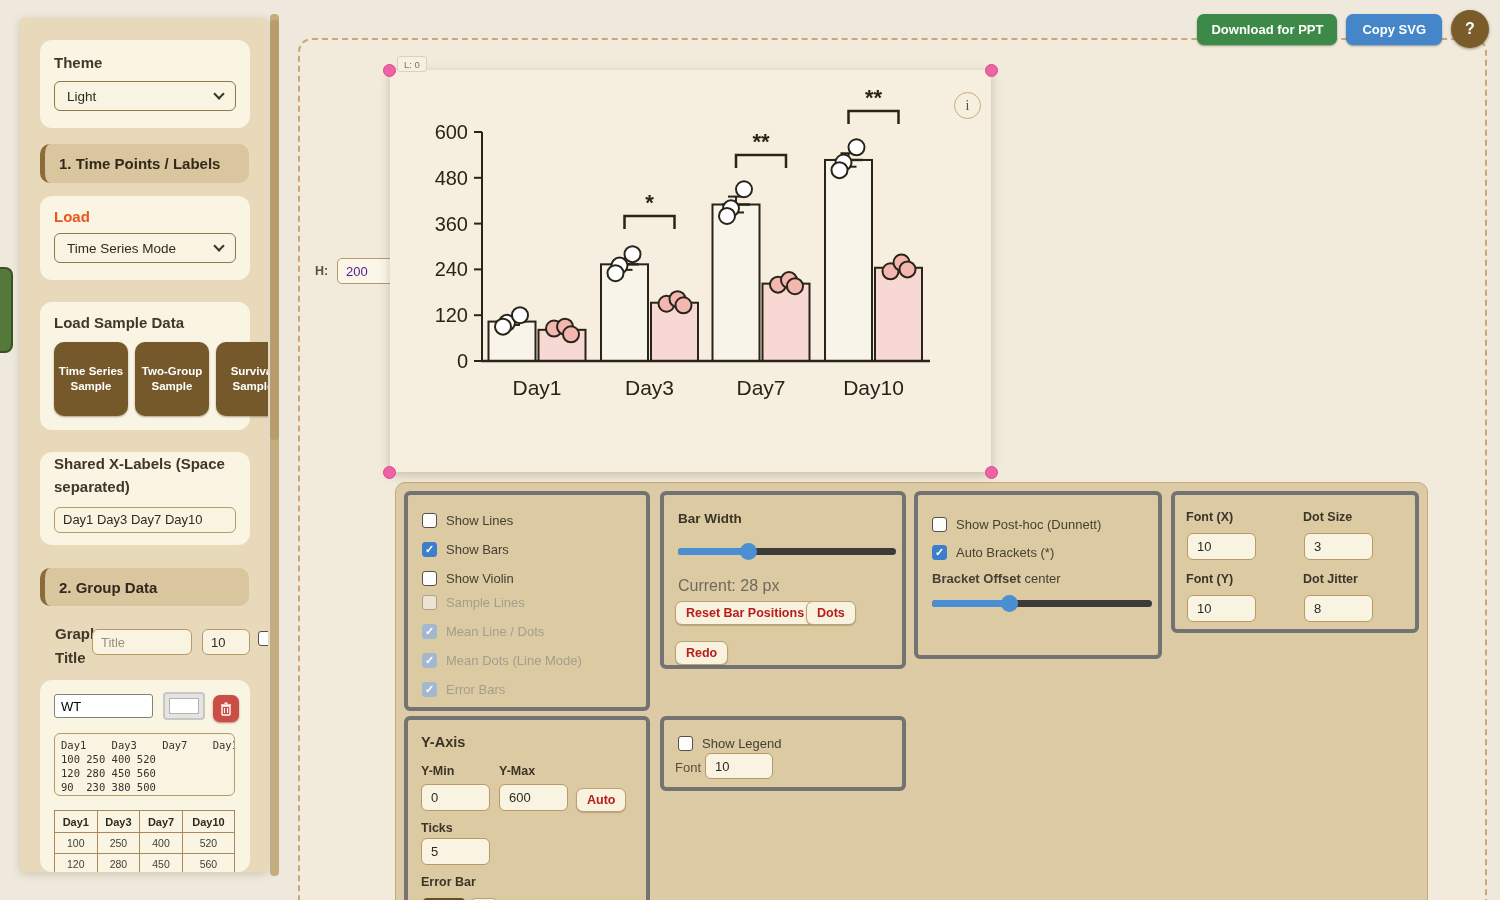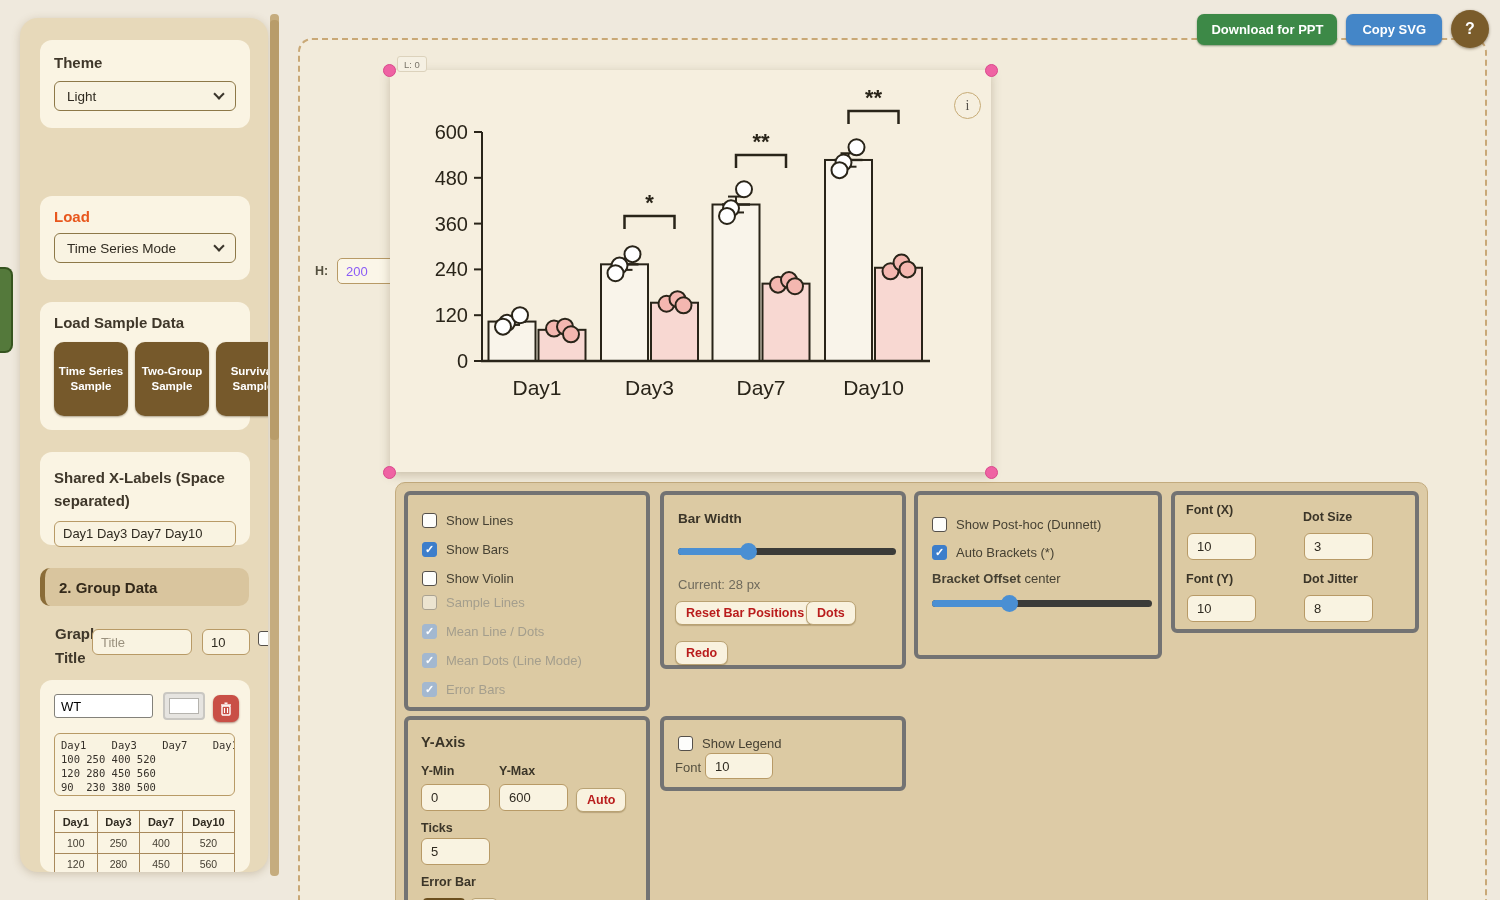"Theme" .sidebar { border-radius: 18px -> 4px }
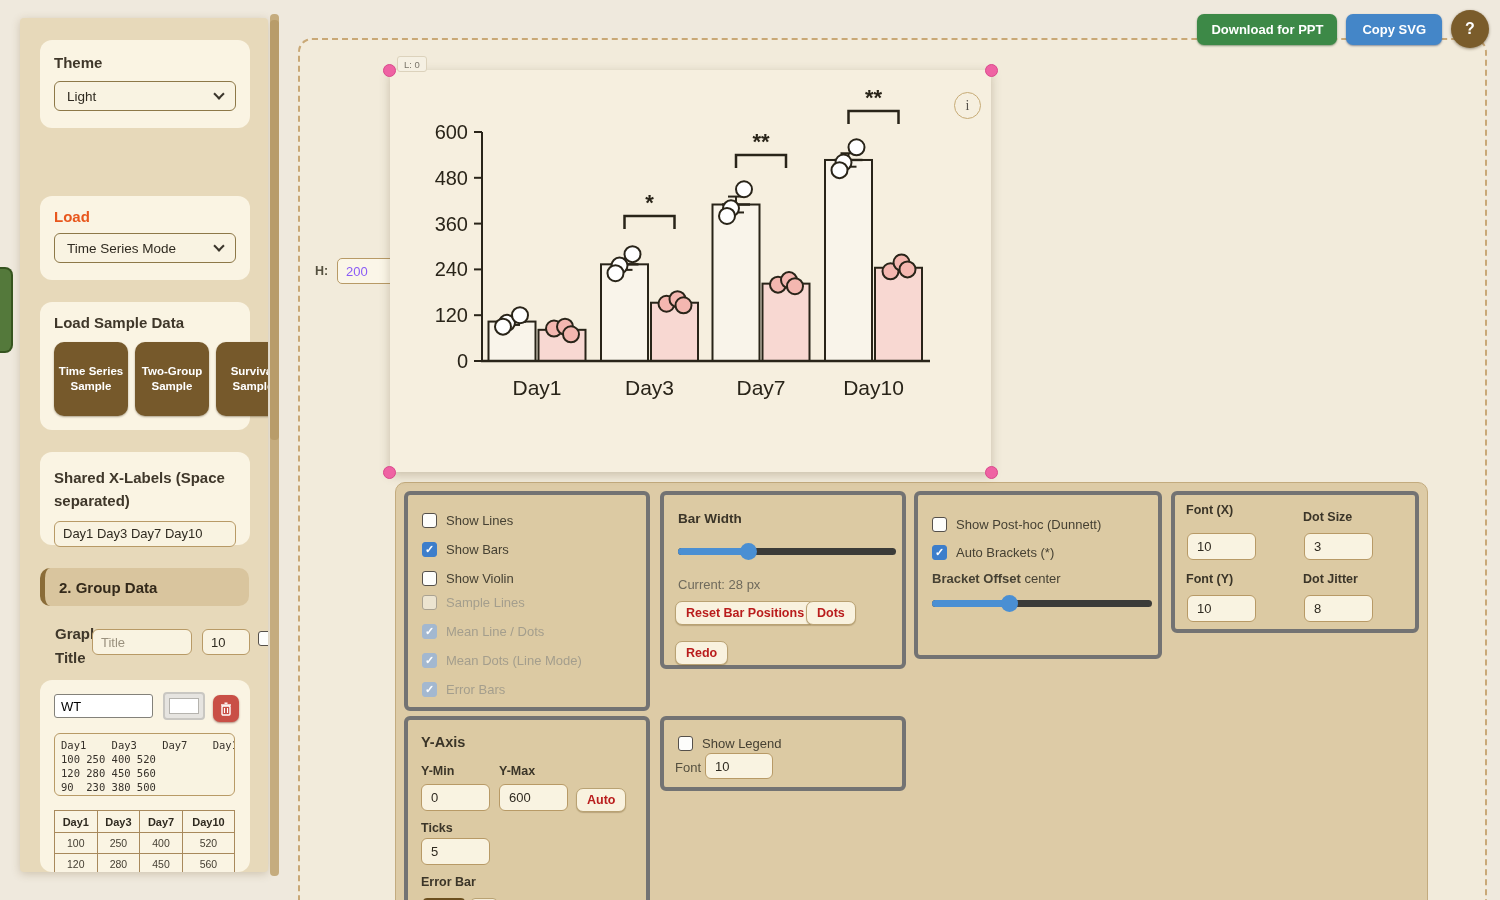"1. Time Points / Labels" div.sec-hdr { html: none -> <div> <span>1. Time Points / Labels</span> </div> }
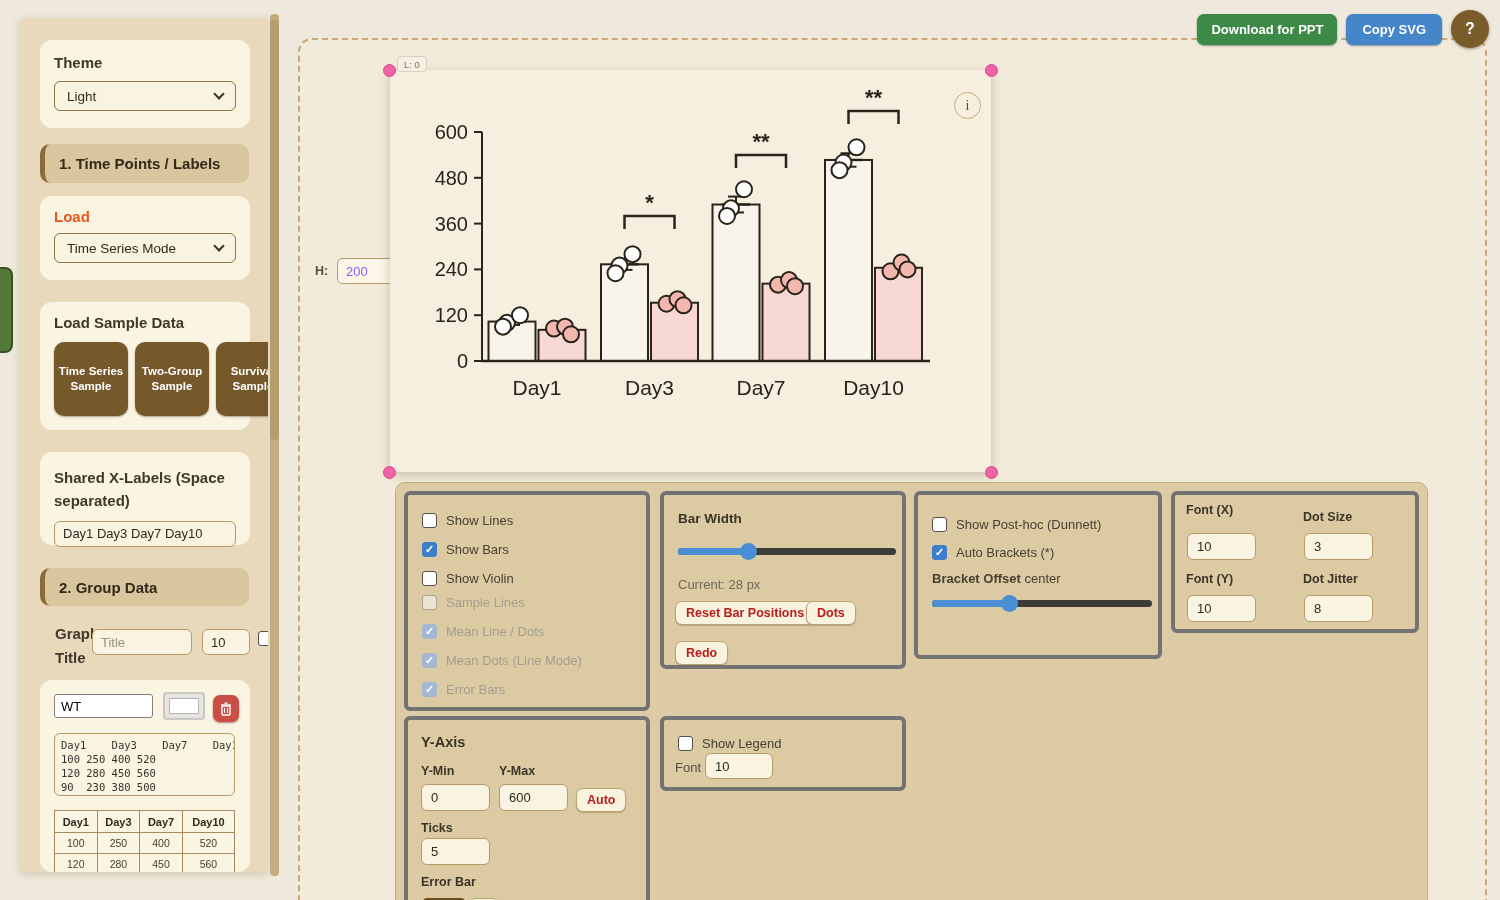"200" .hfield { color: #8b5cf6 -> #4c1d95 }
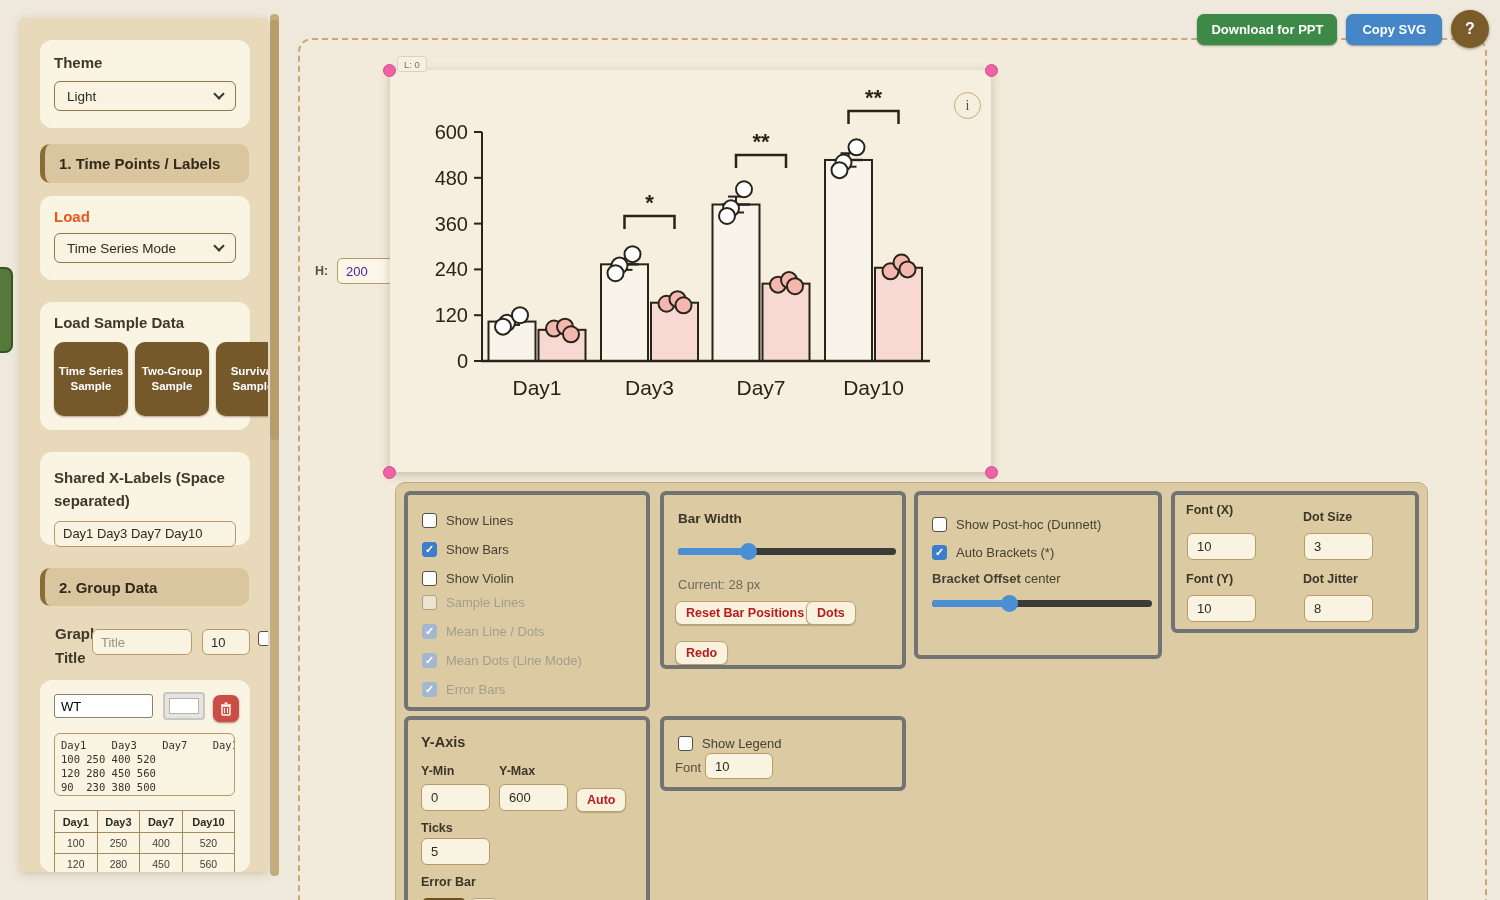"Shared X-Labels (Space separated)" div.card { padding: 14px 14px -> 0 14px }
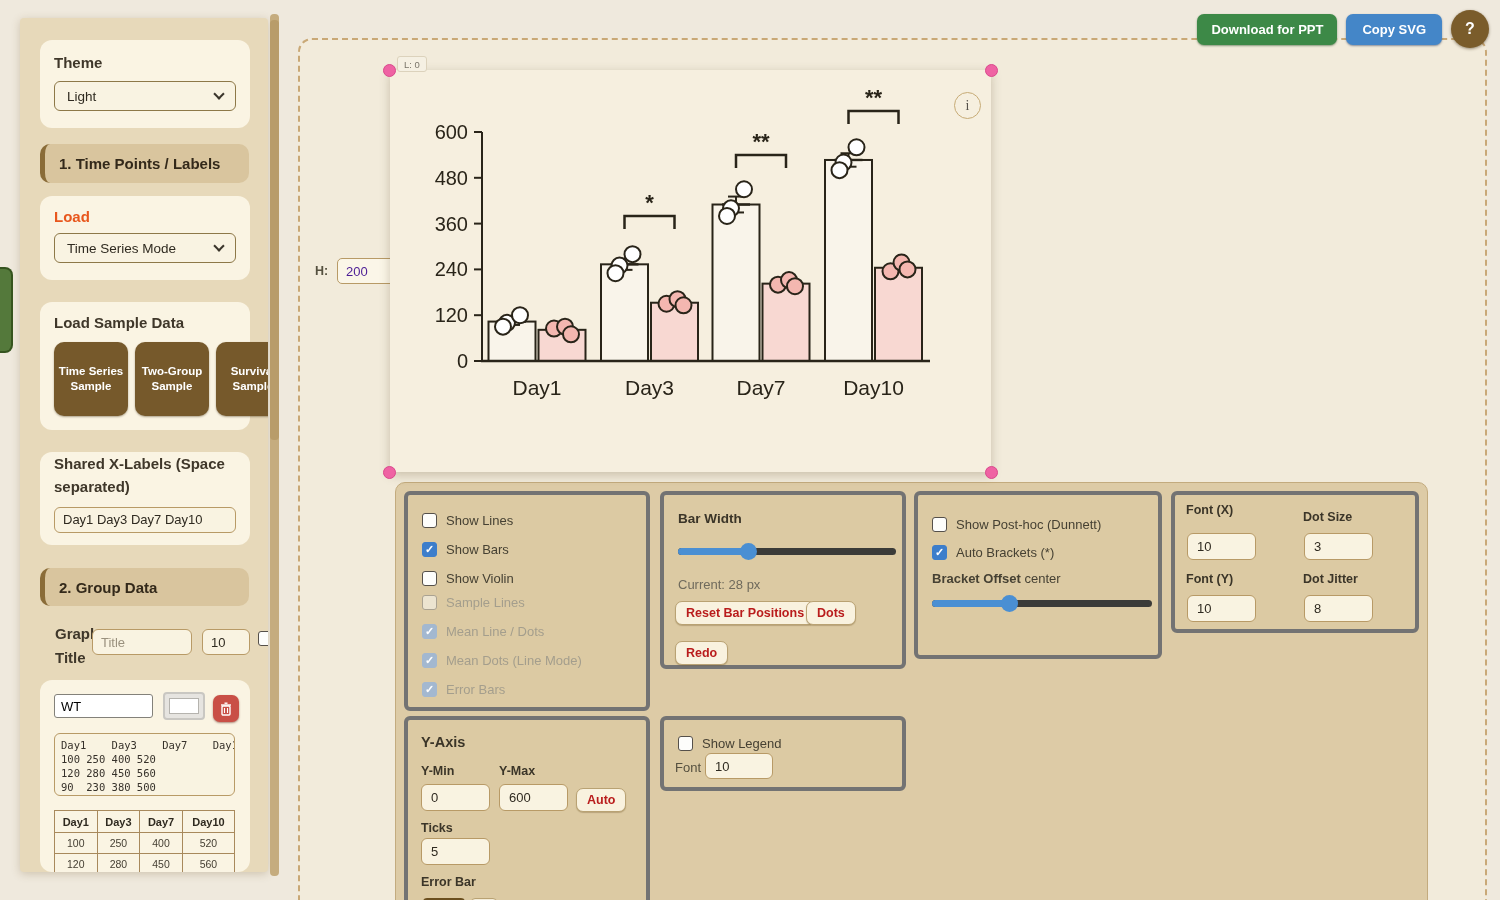"Font (X)" div.field-label { top: 8px -> 15px }
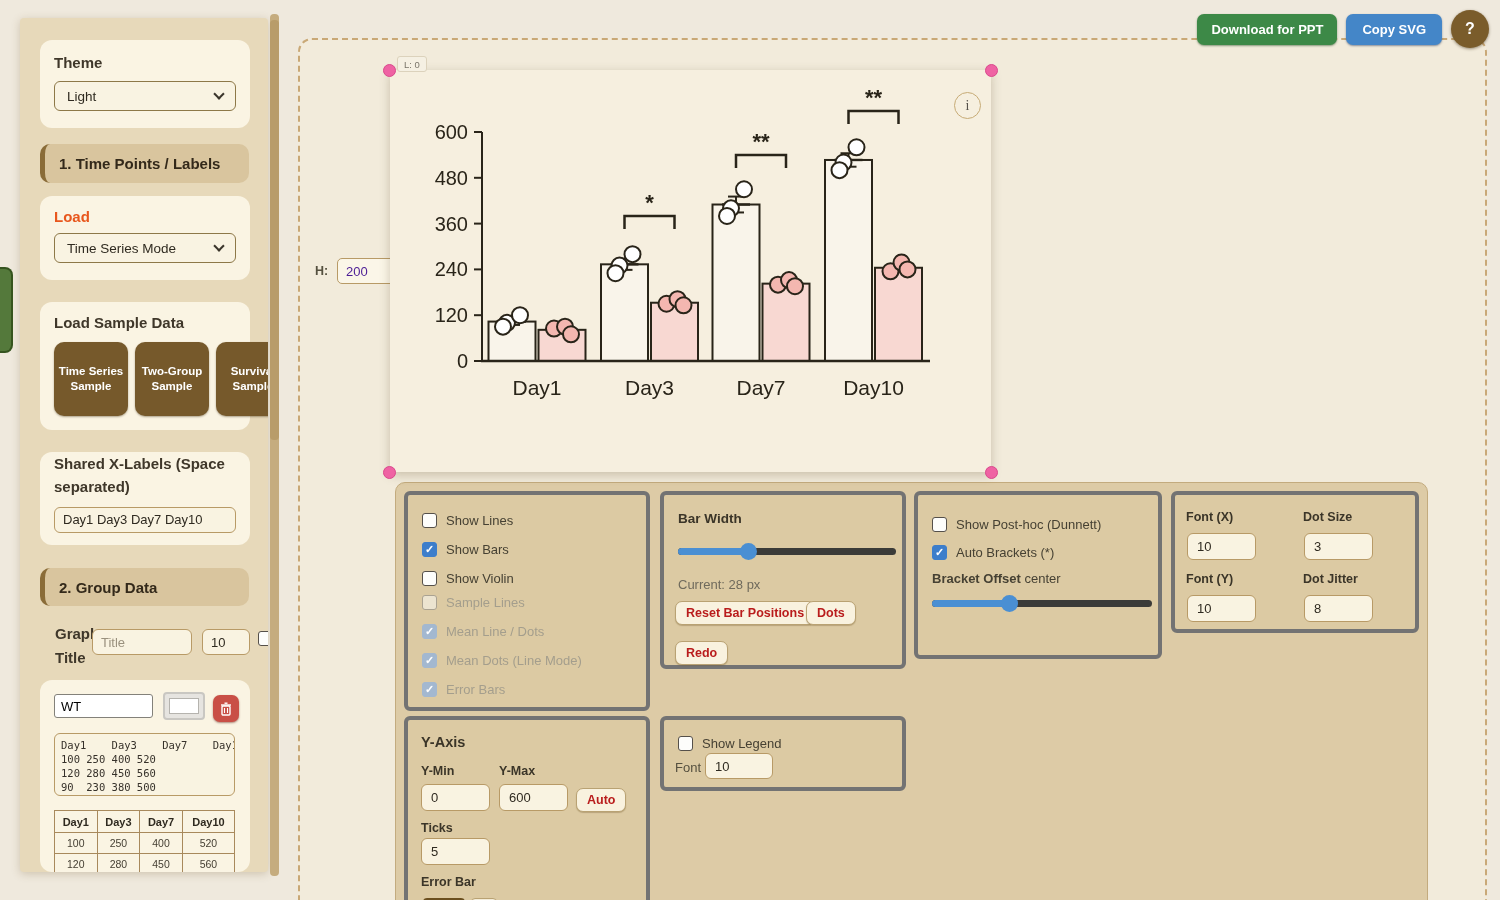"Current: 28 px" .muted { font-size: 13px -> 16px }
